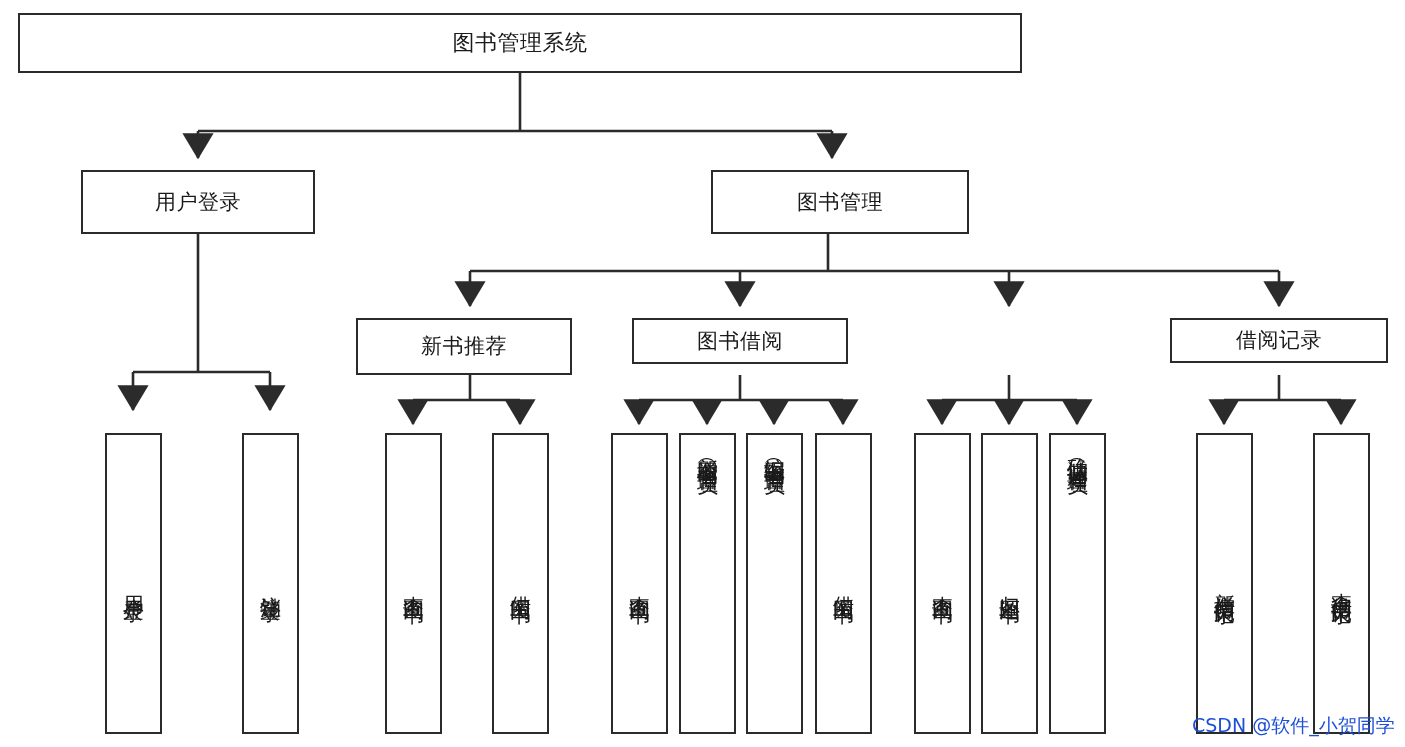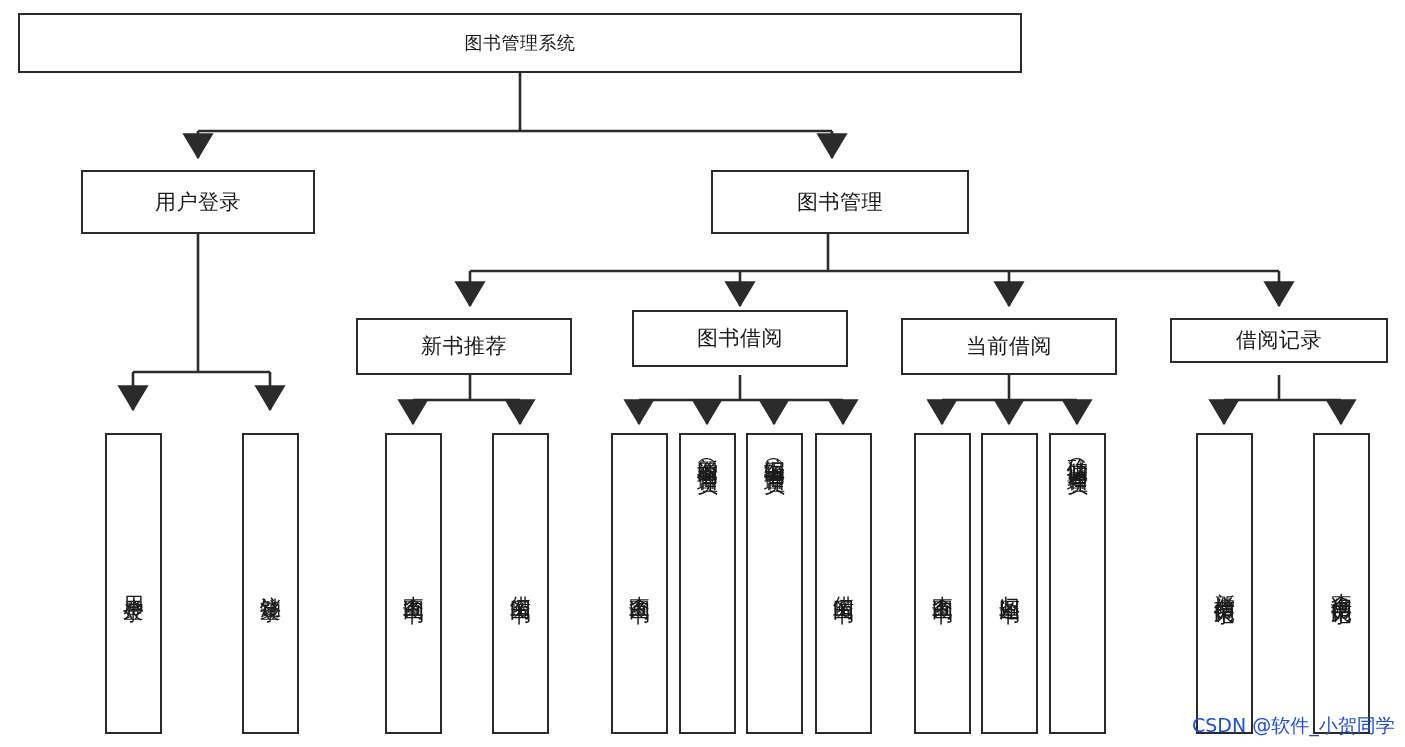"图书管理系统" .node.root .lbl { font-size: 18px -> 22px }
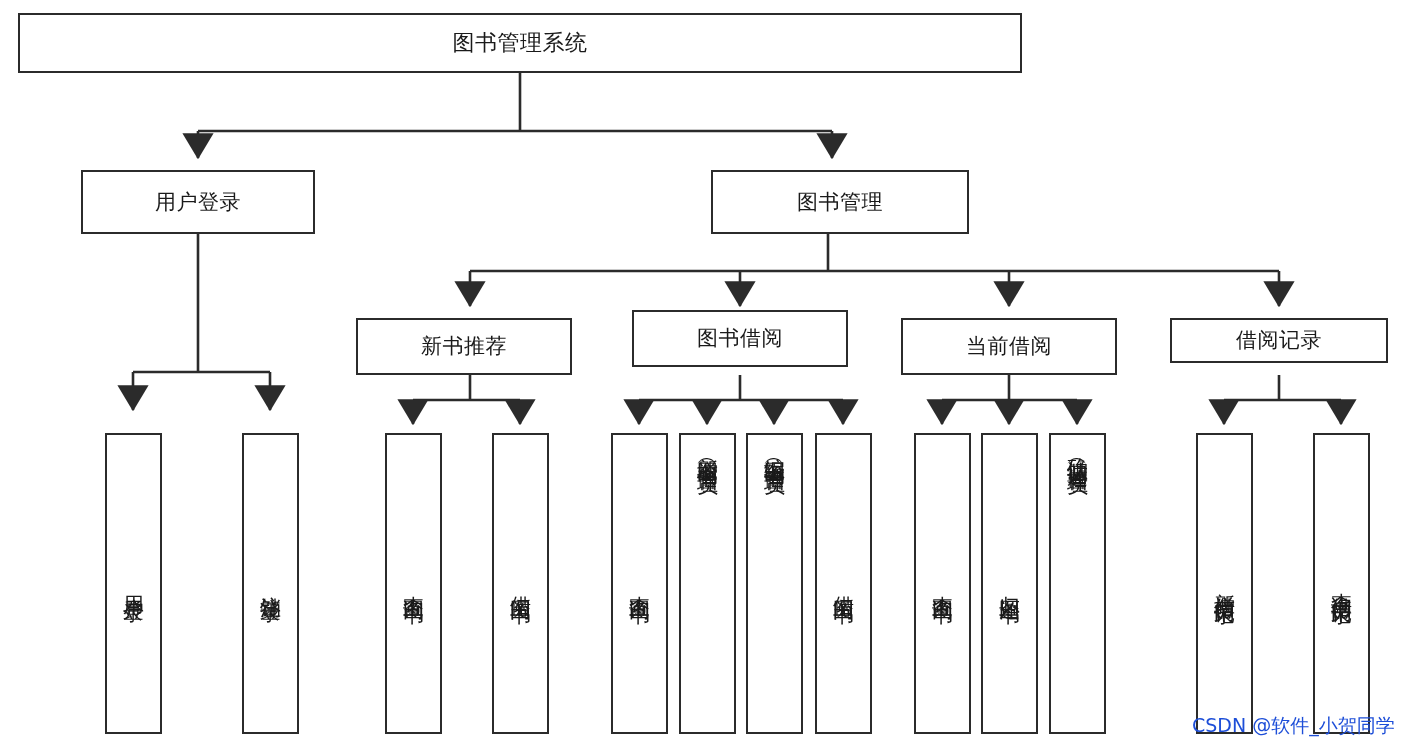"图书借阅" div.node { height: 57px -> 46px; top: 310px -> 318px }
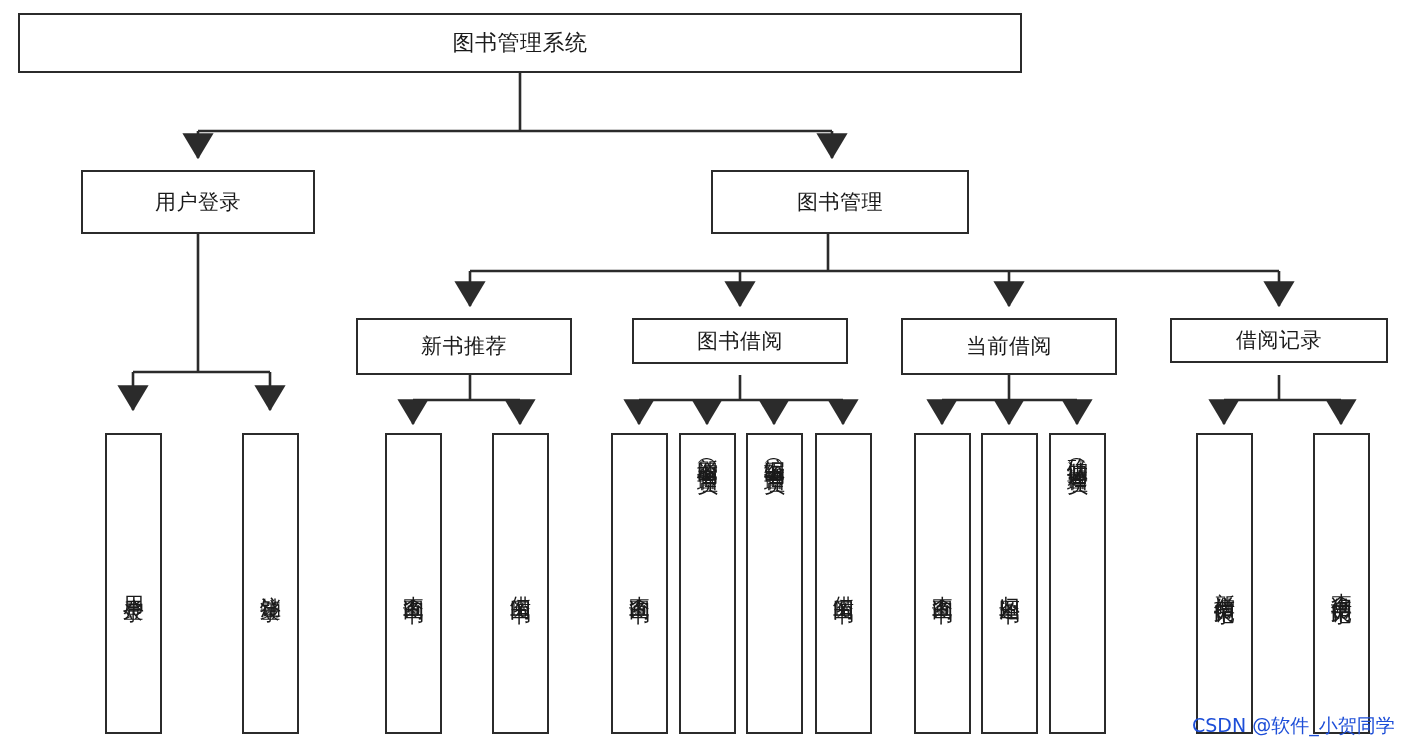"当前借阅" div.node { html: <div> <span>当前借阅</span> </div> -> none }
